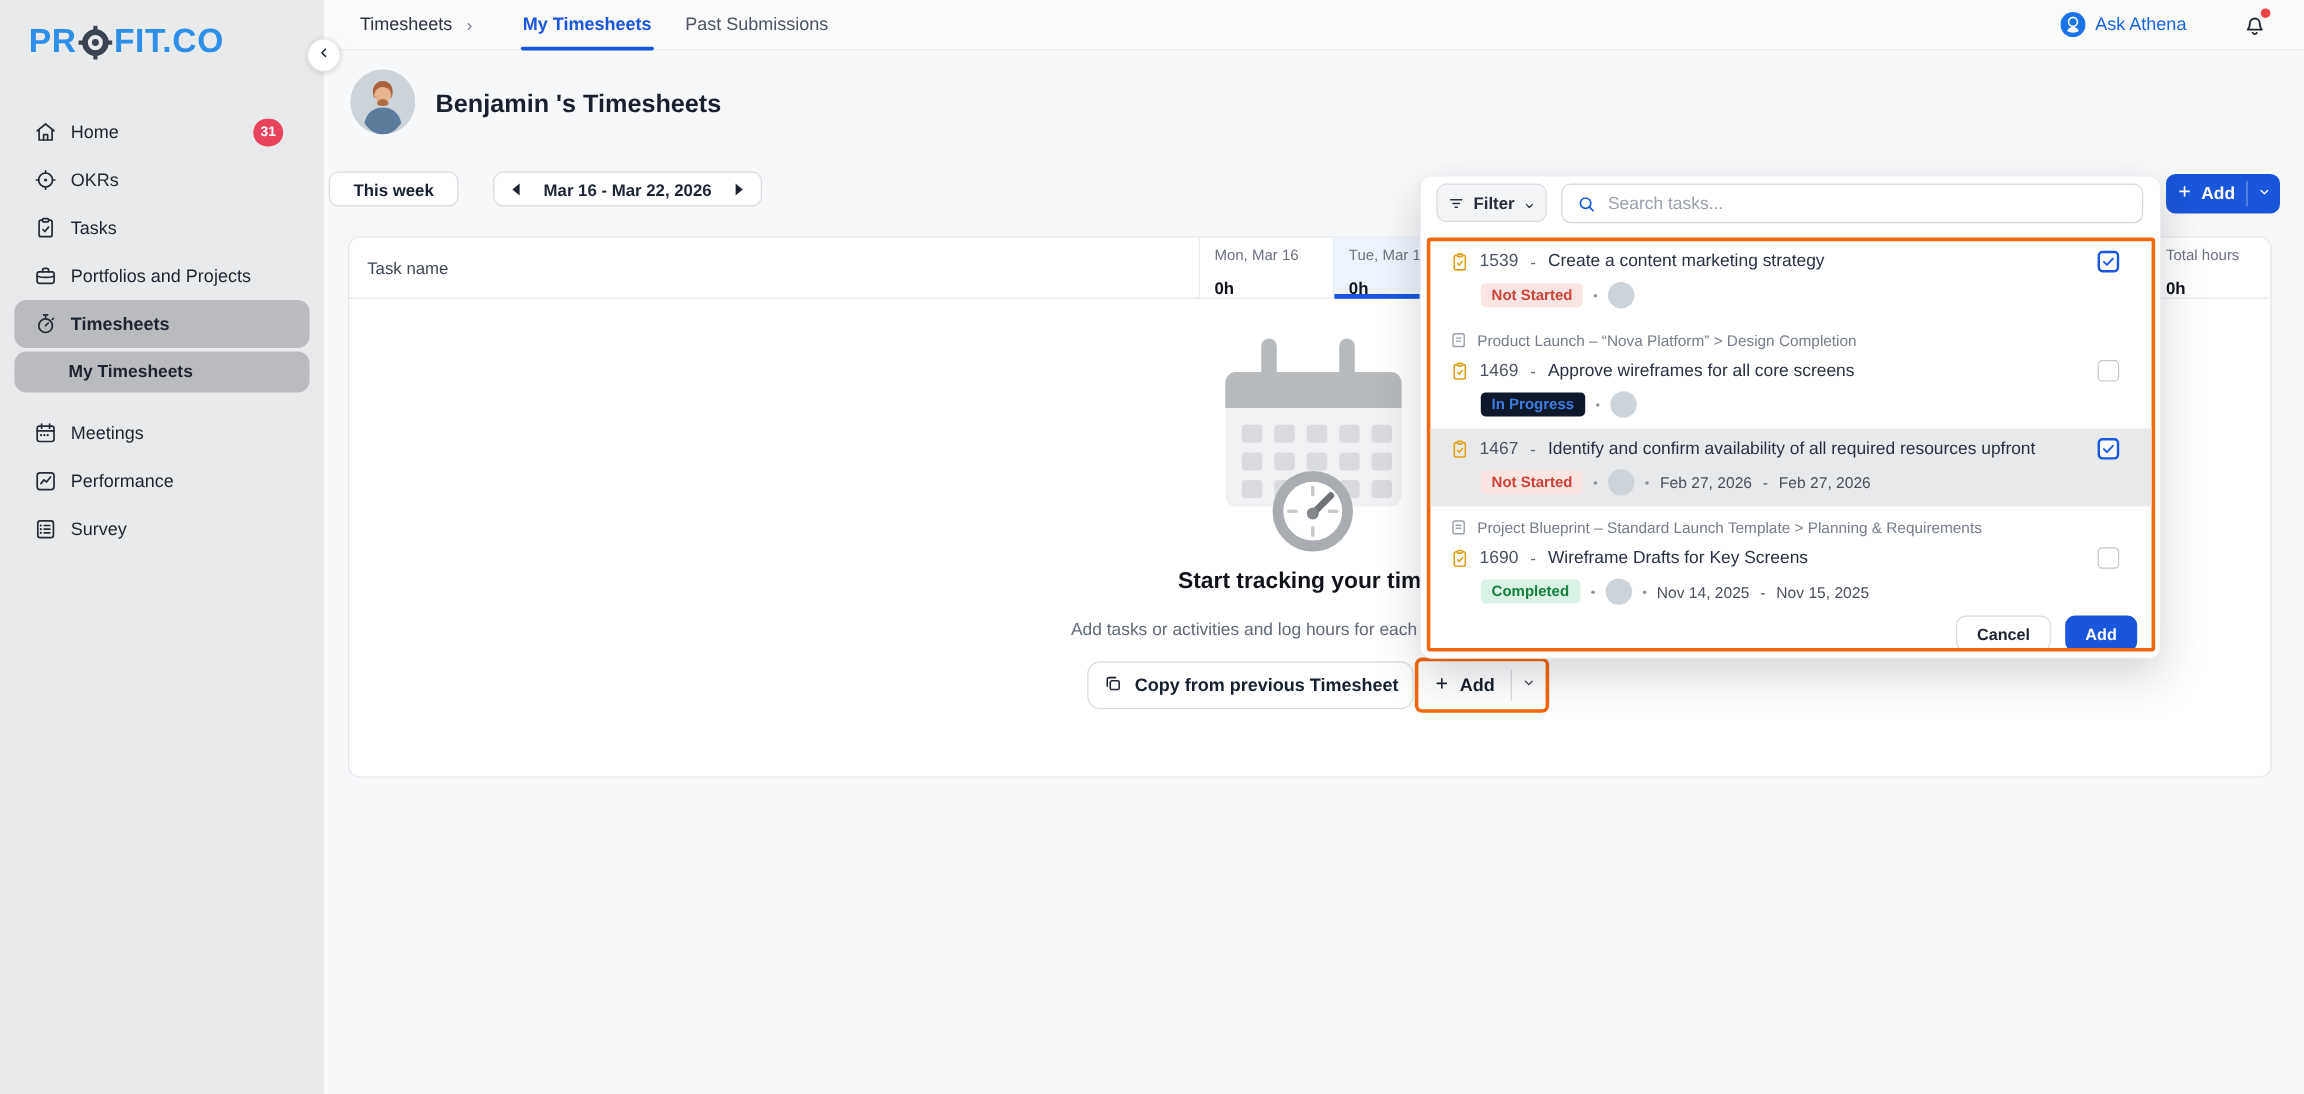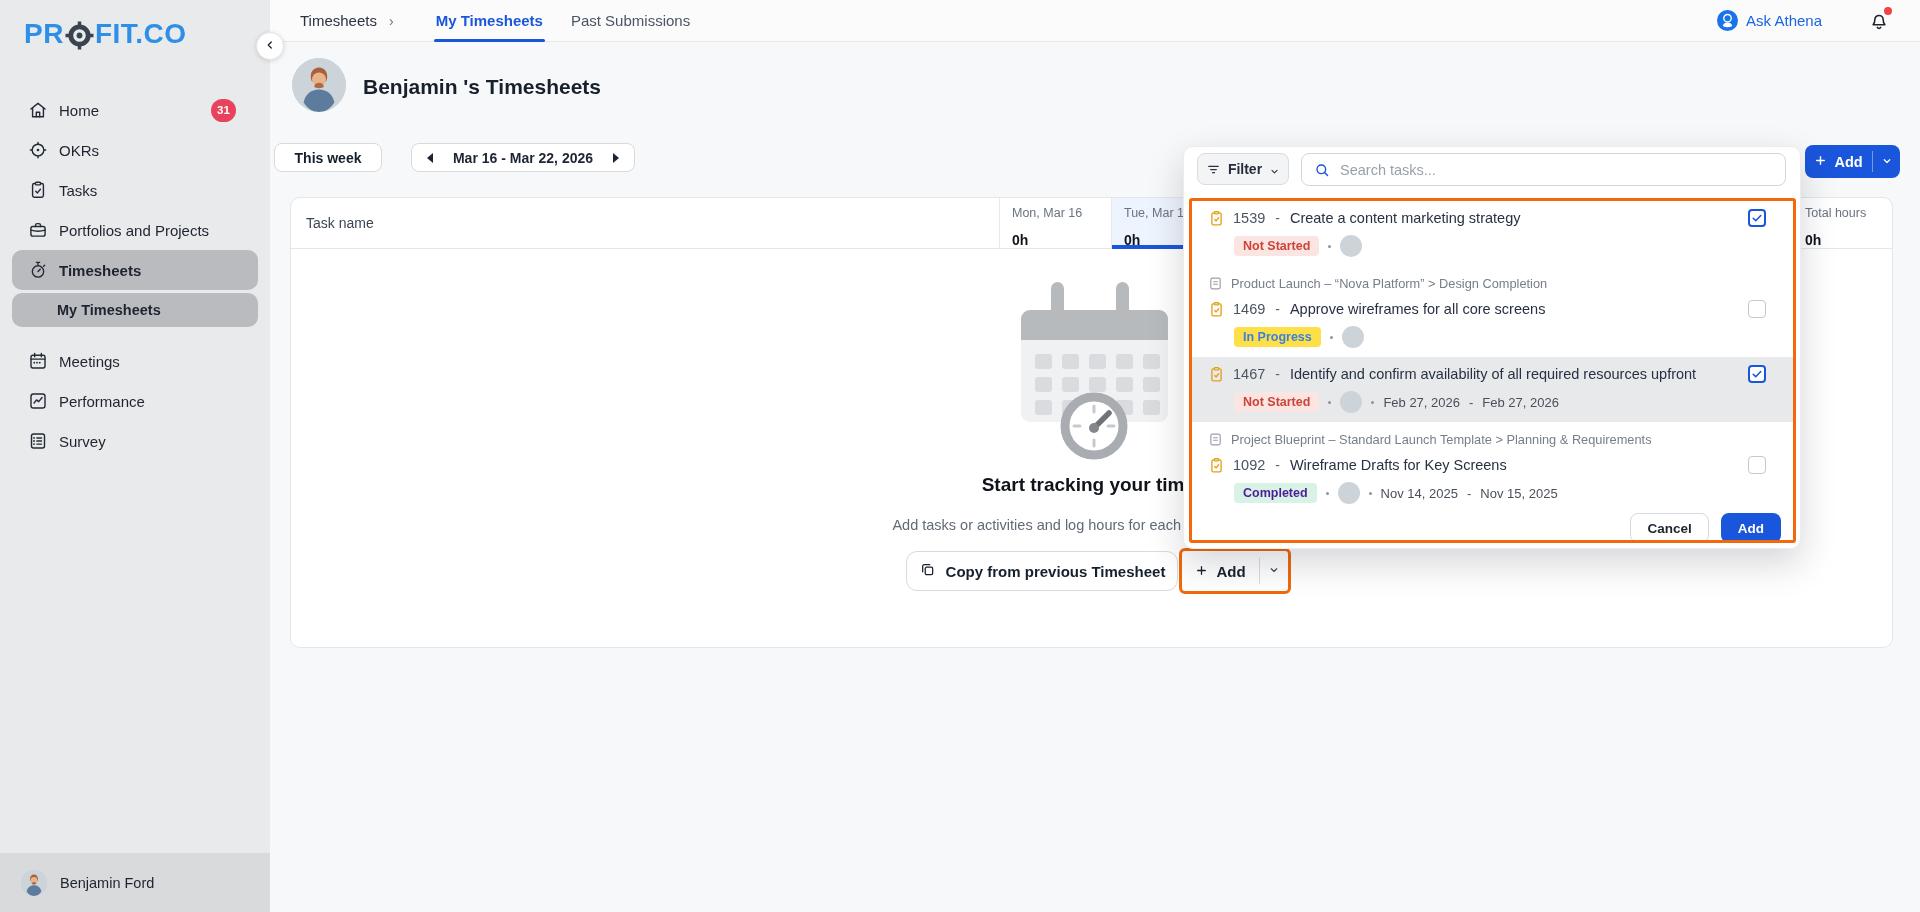"In Progress" .status-badge.in-progress { background: #fde047 -> #0f172a }
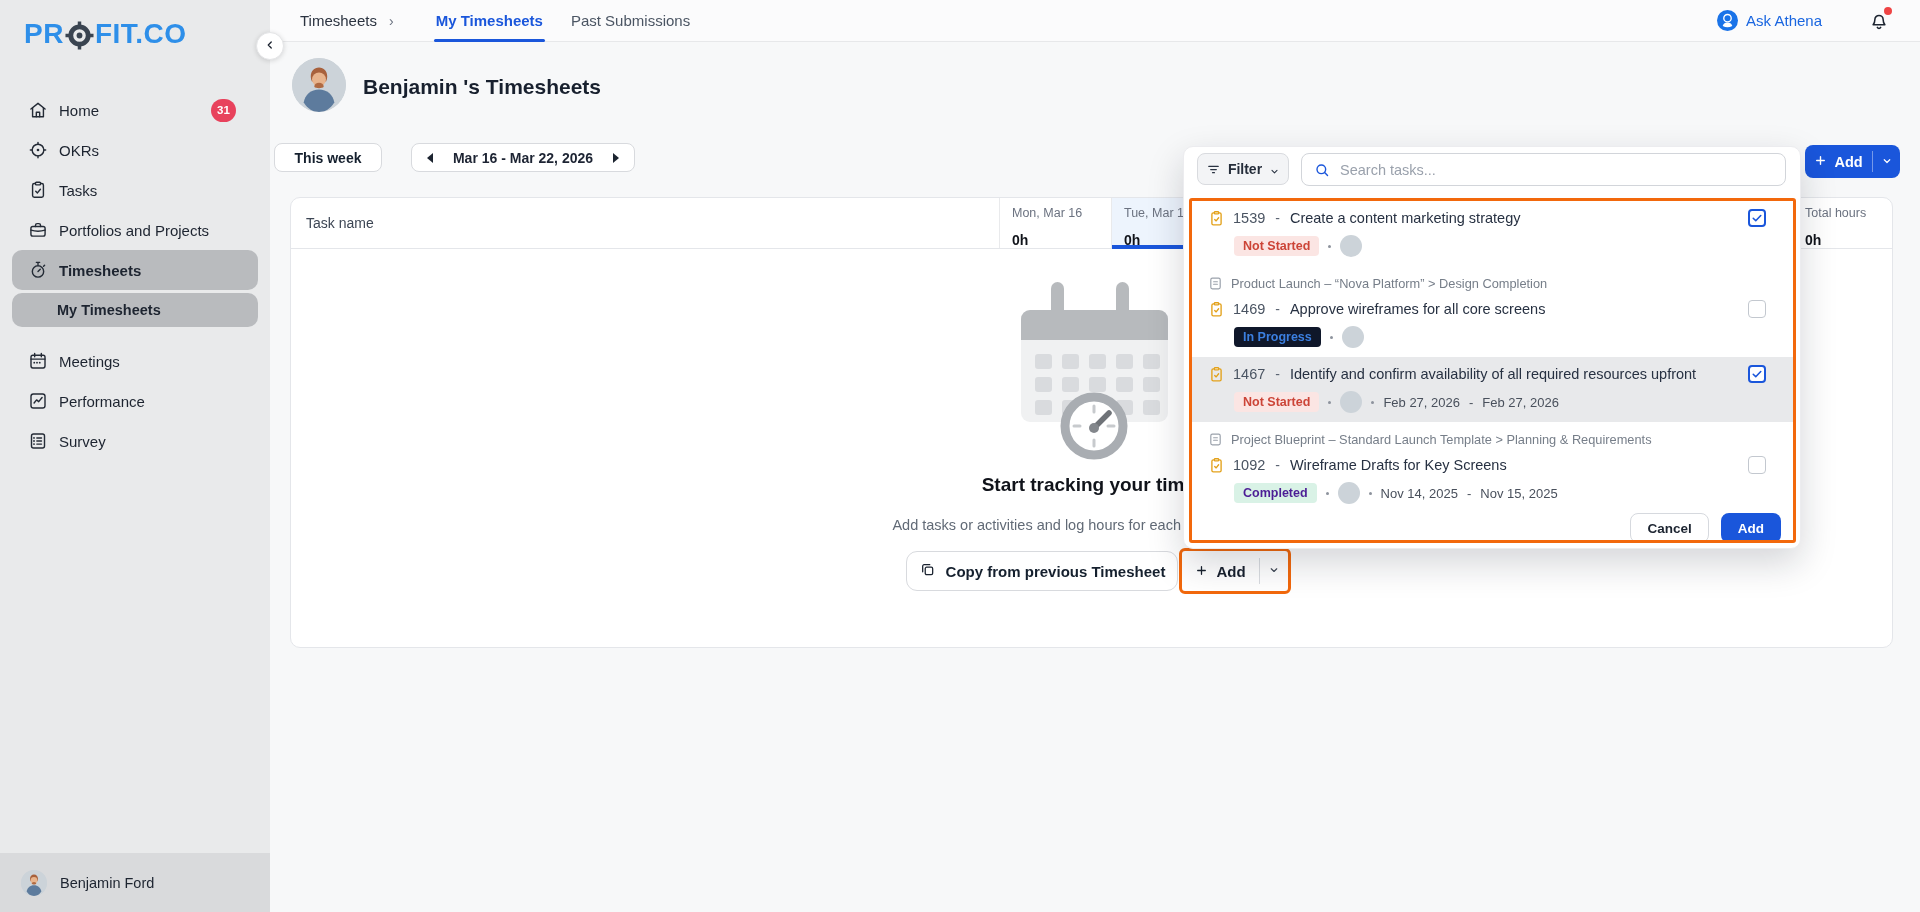"1092" span.task-id { text: 1092 -> 1690 }
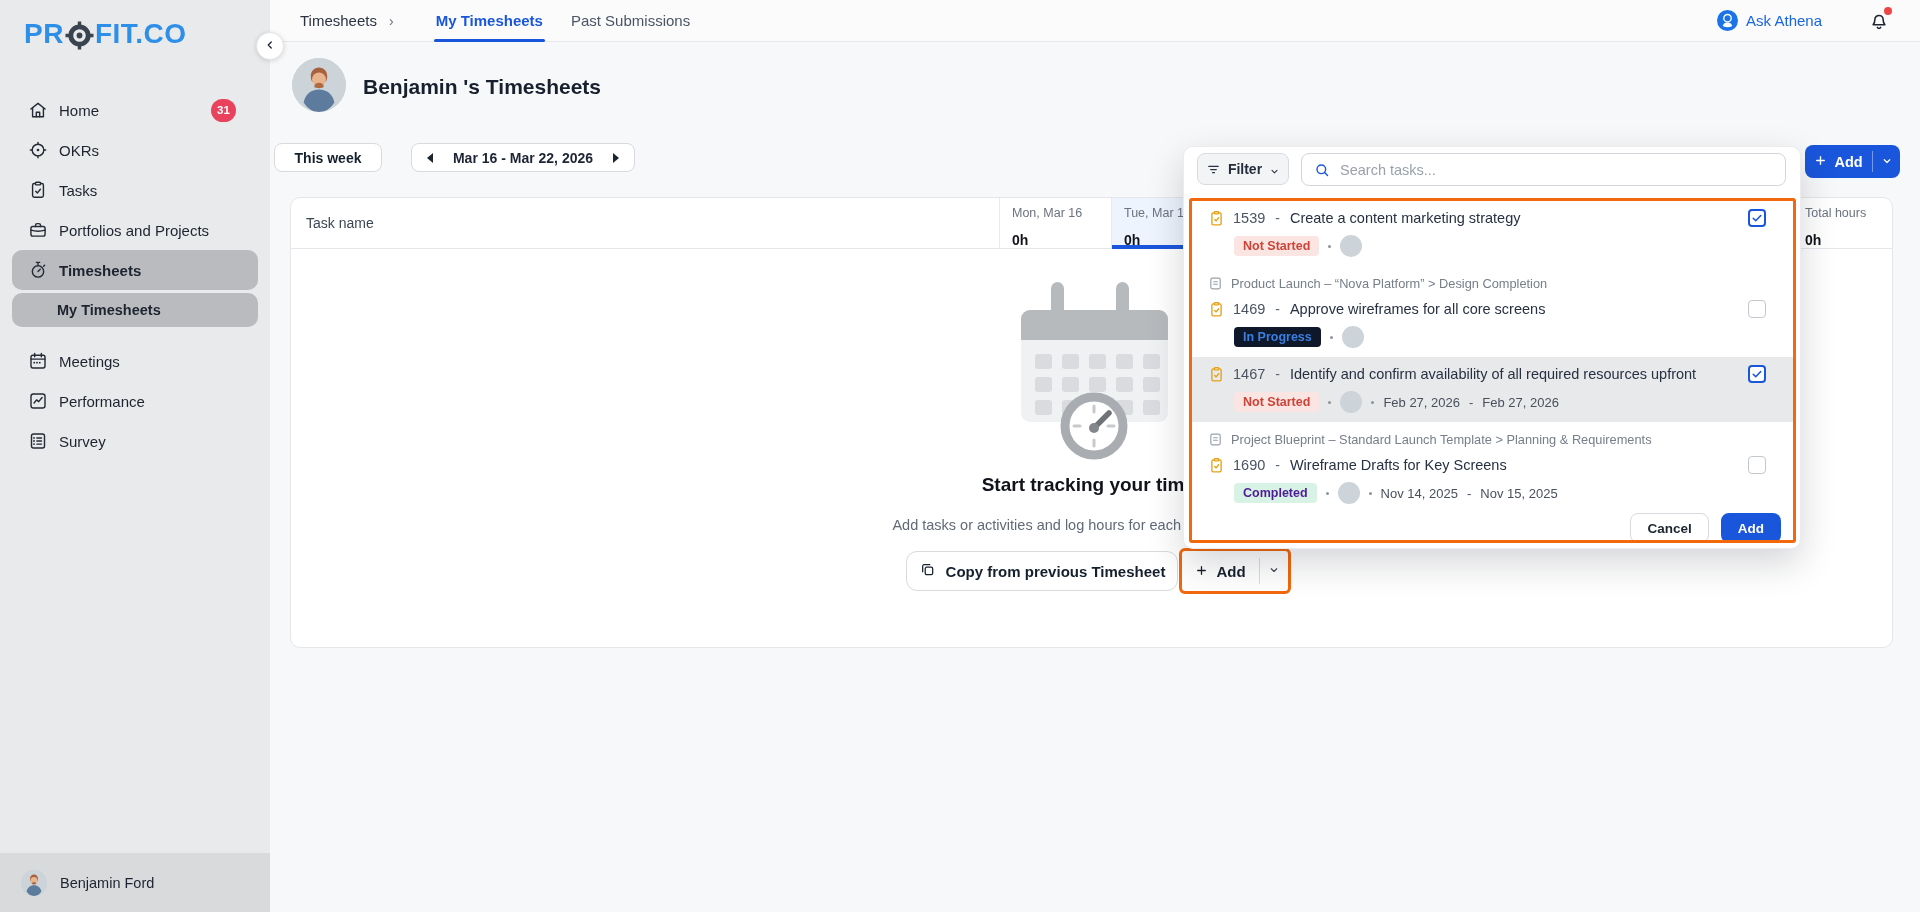"Completed" .status-badge.completed { color: #4c1d95 -> #15803d }
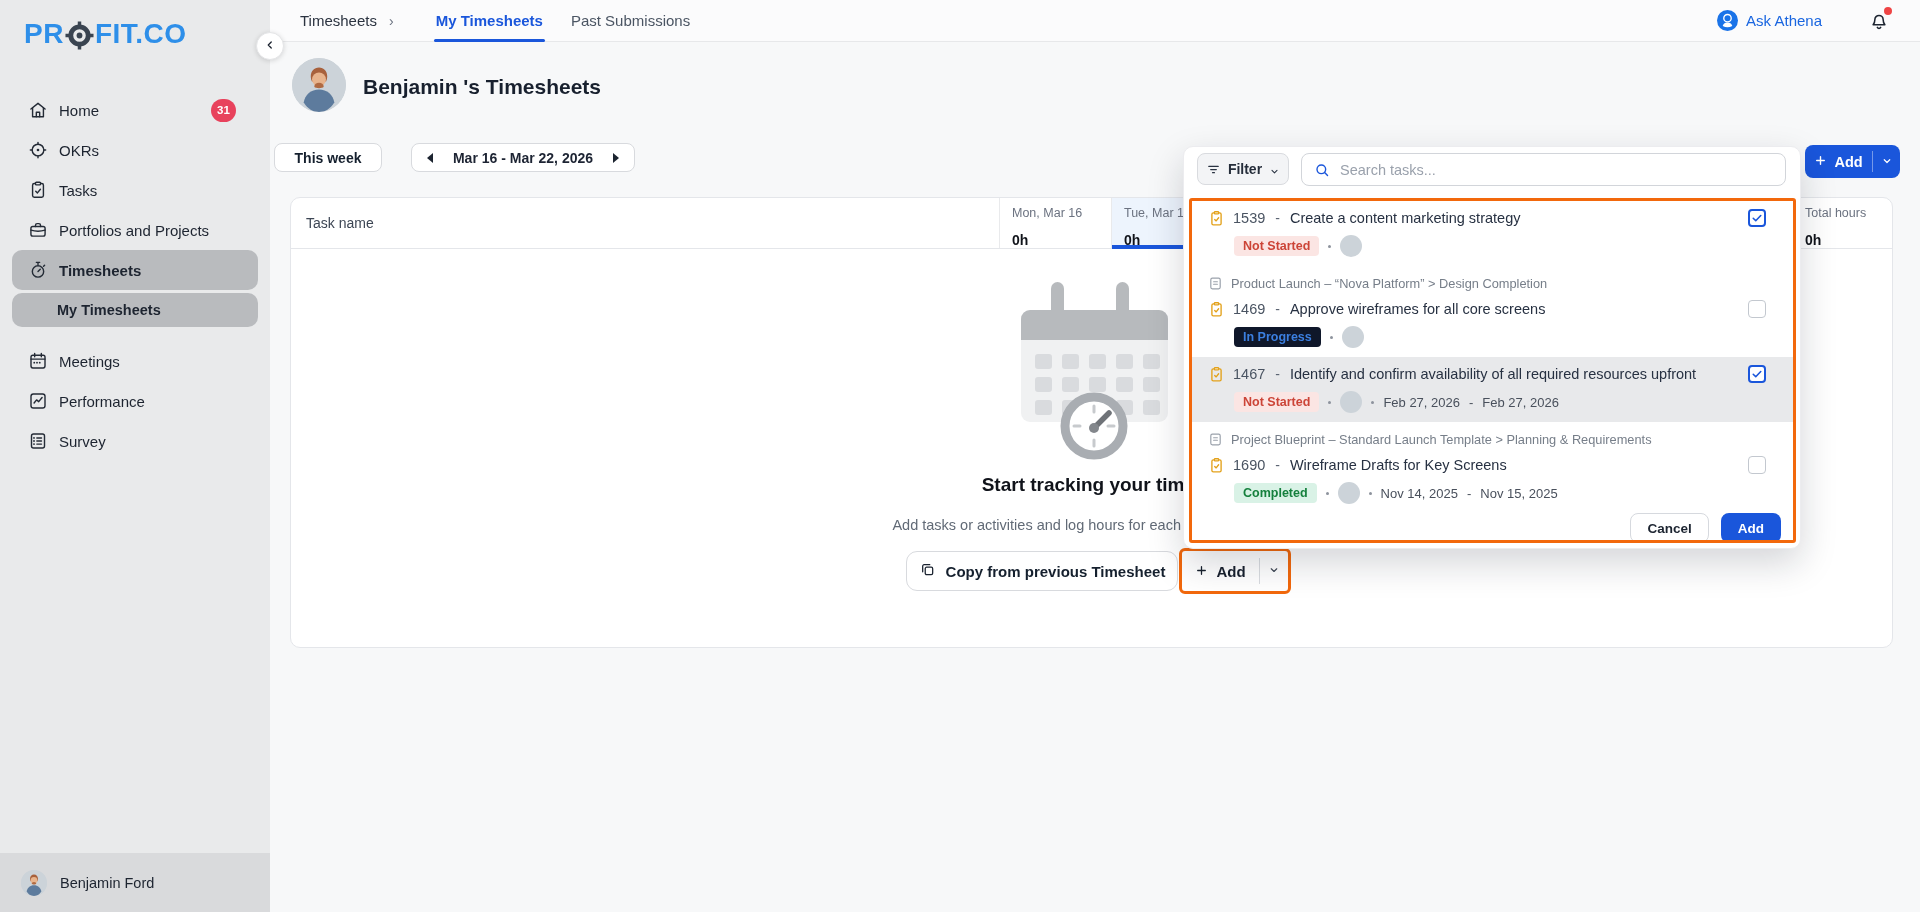"Benjamin Ford" div.sidebar-user { html: <div> <span><svg> <circle></circle> <path></path> <circle></circle> <path></path> <path></path> </svg></span> <span>Benjamin Ford</span> </div> -> none }
